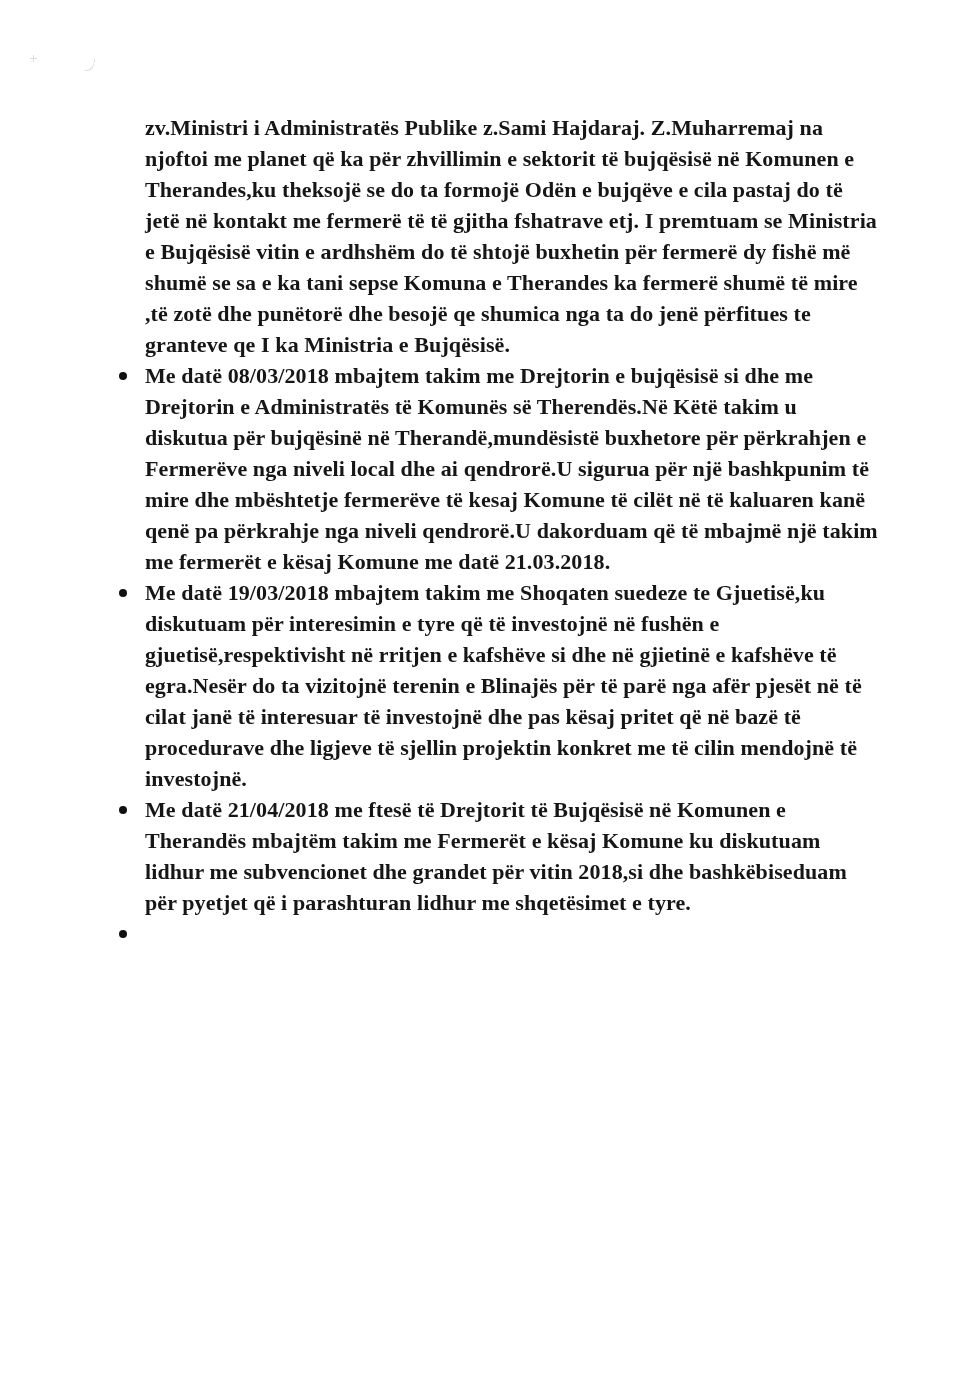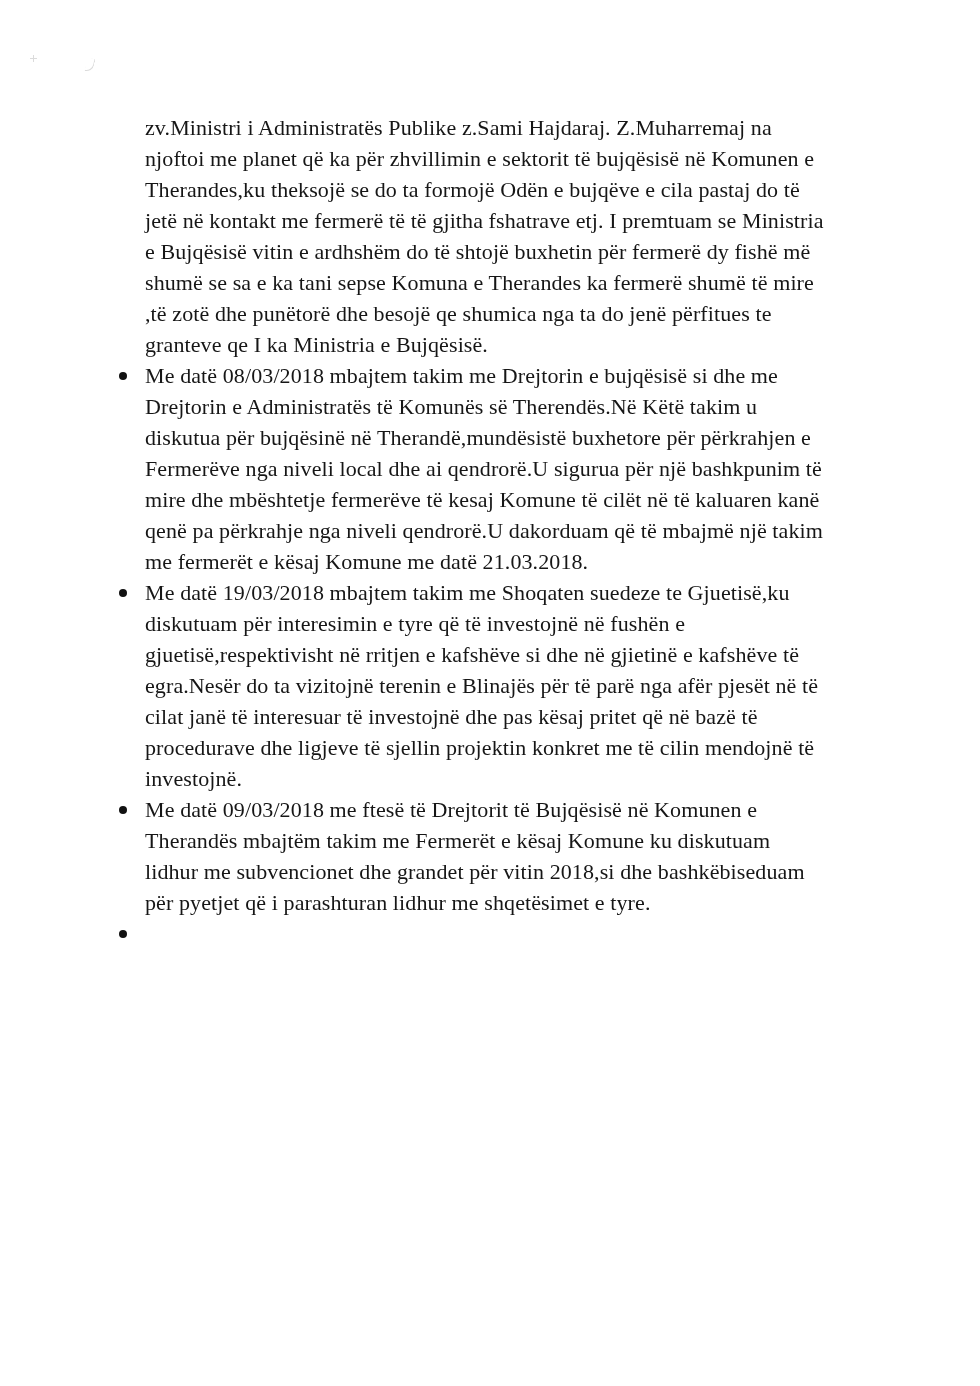"zv.Ministri i Administratës Publike" .textblock { font-weight: none -> bold }
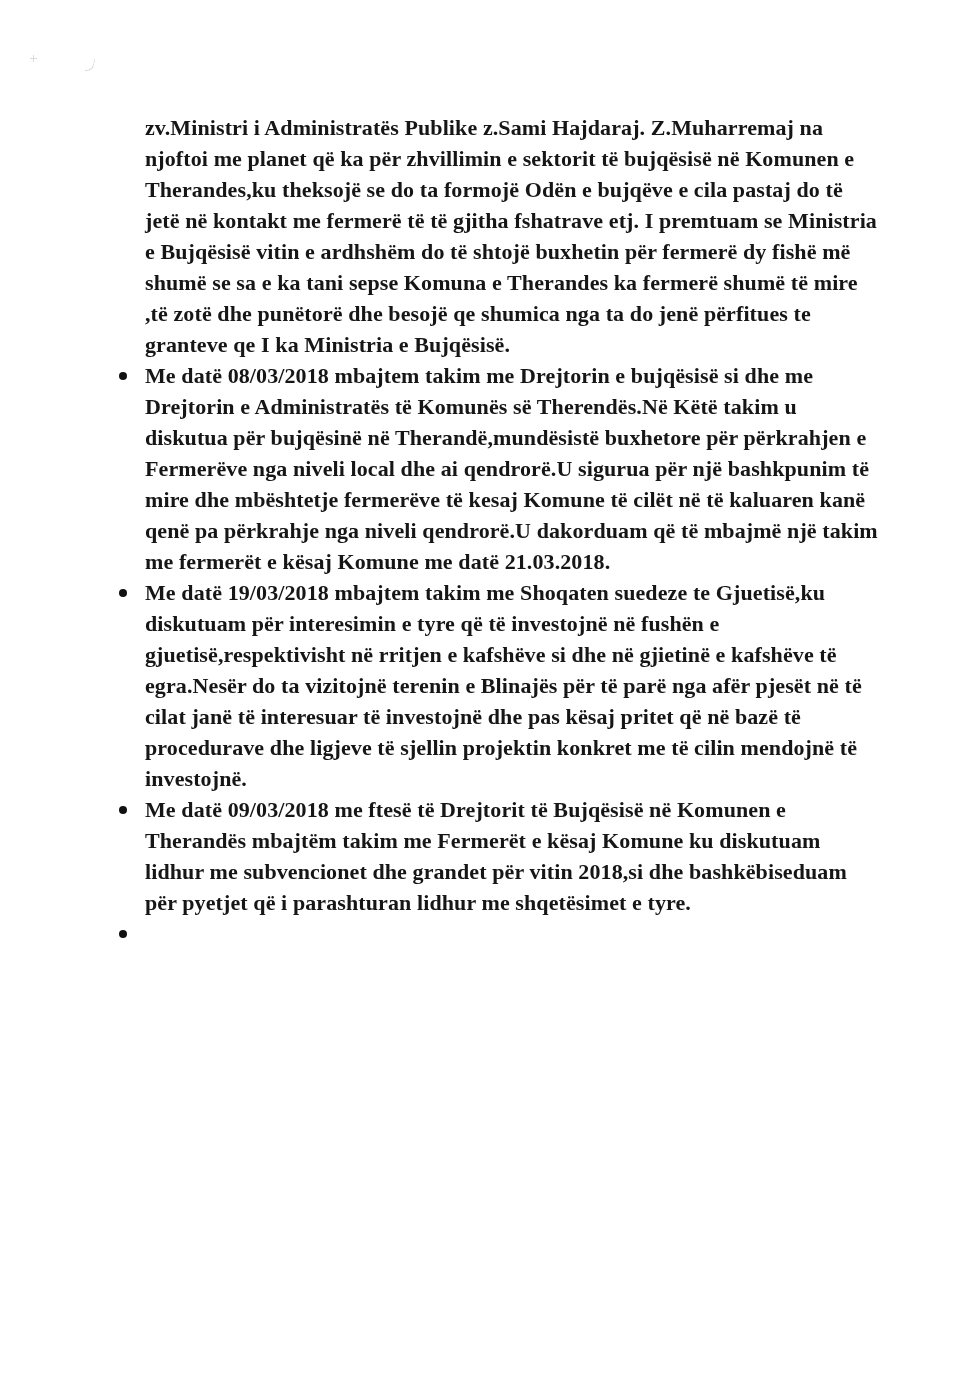"Me datë 09/03/2018 me ftesë" li { text: 09/03/2018 -> 21/04/2018 }
